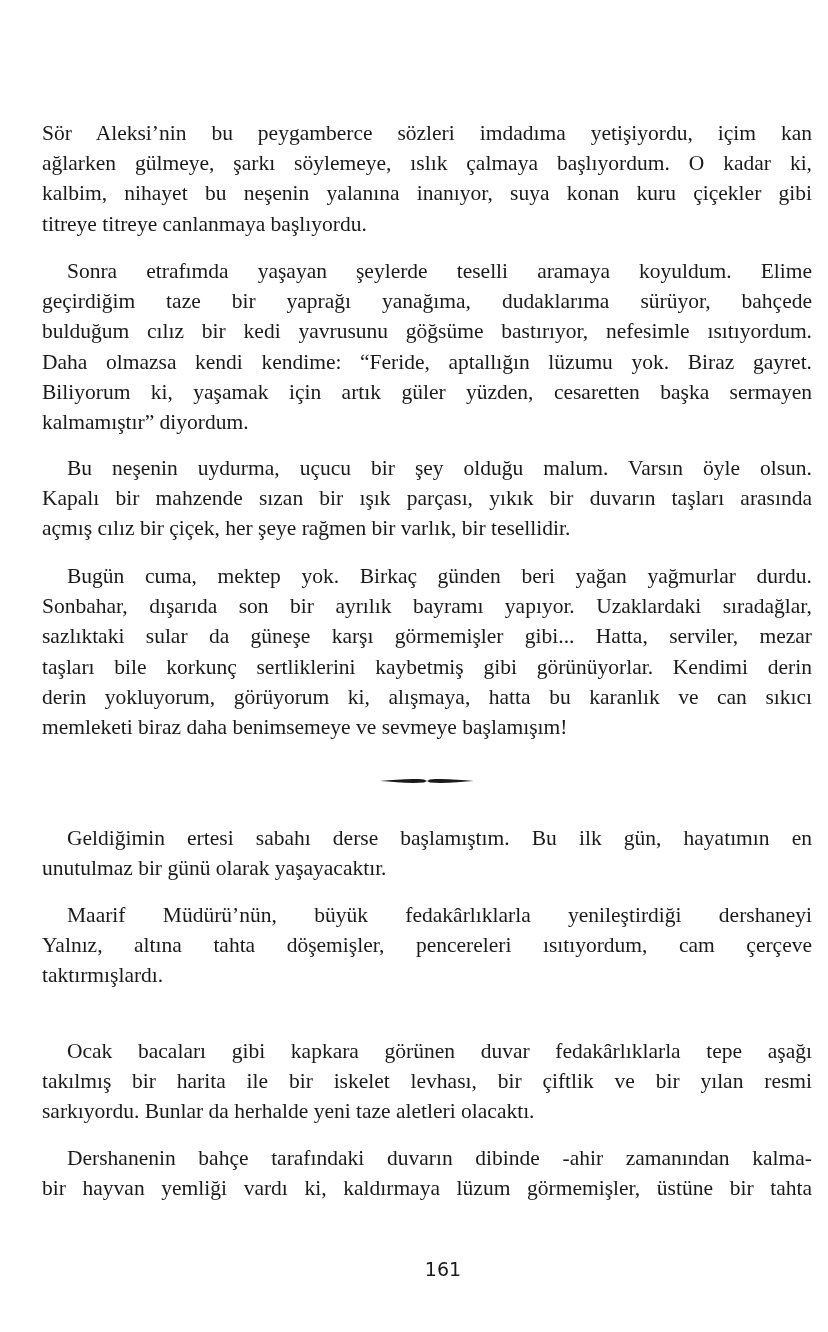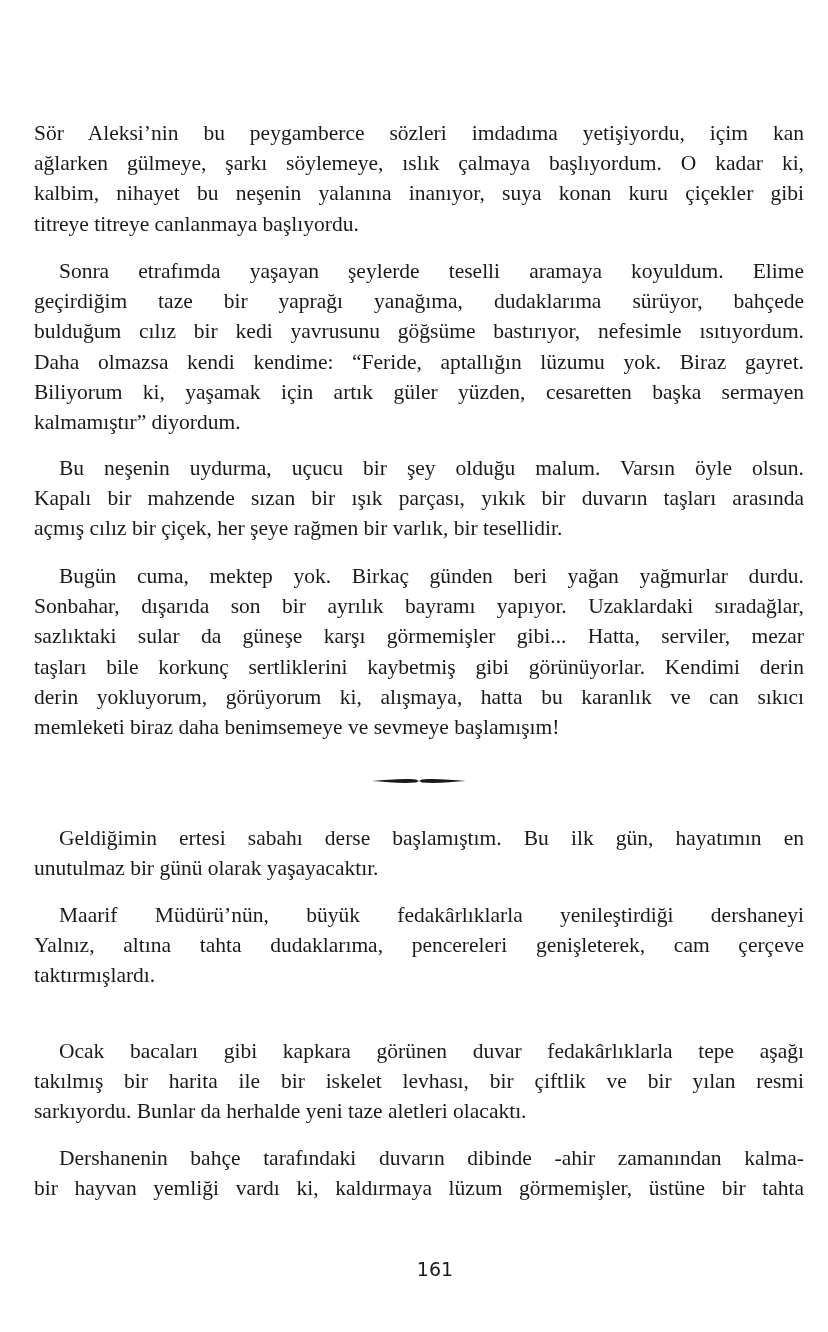"Sör Aleksi’nin bu peygamberce sözleri" .page { left: 4px -> 12px }
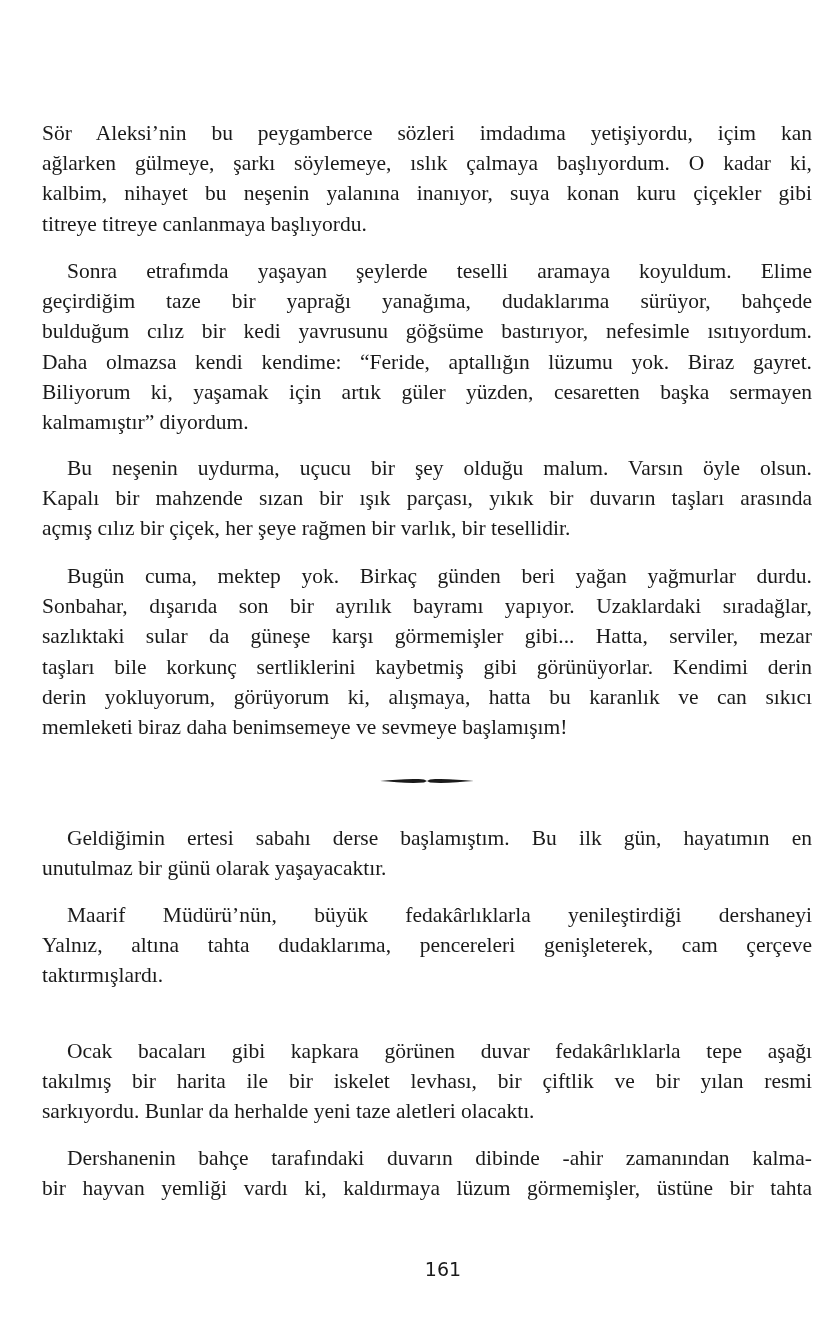"Yalnız, altına tahta dudaklarıma," span.line { text: dudaklarıma, pencereleri genişleterek -> döşemişler, pencereleri ısıtıyordum }
